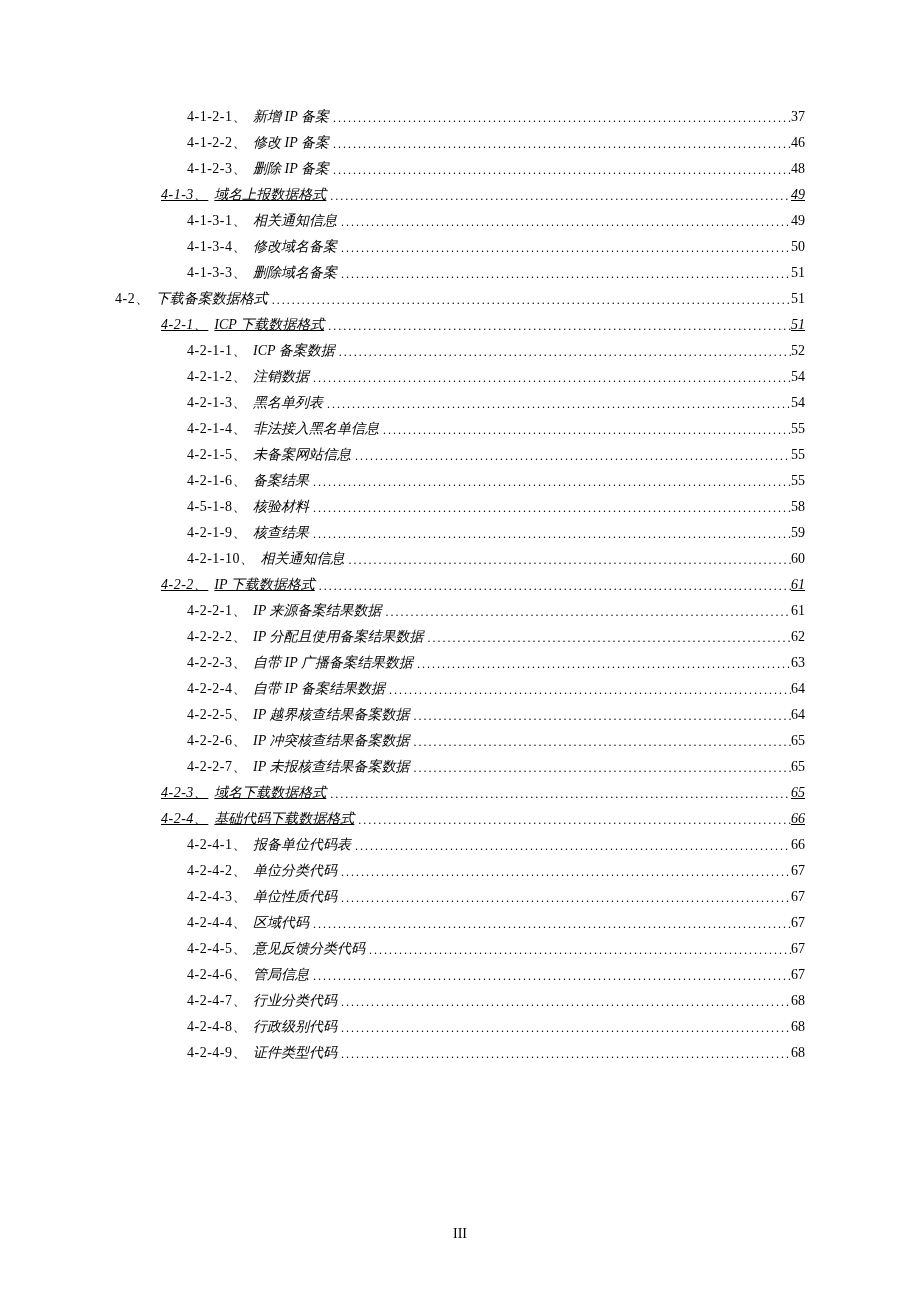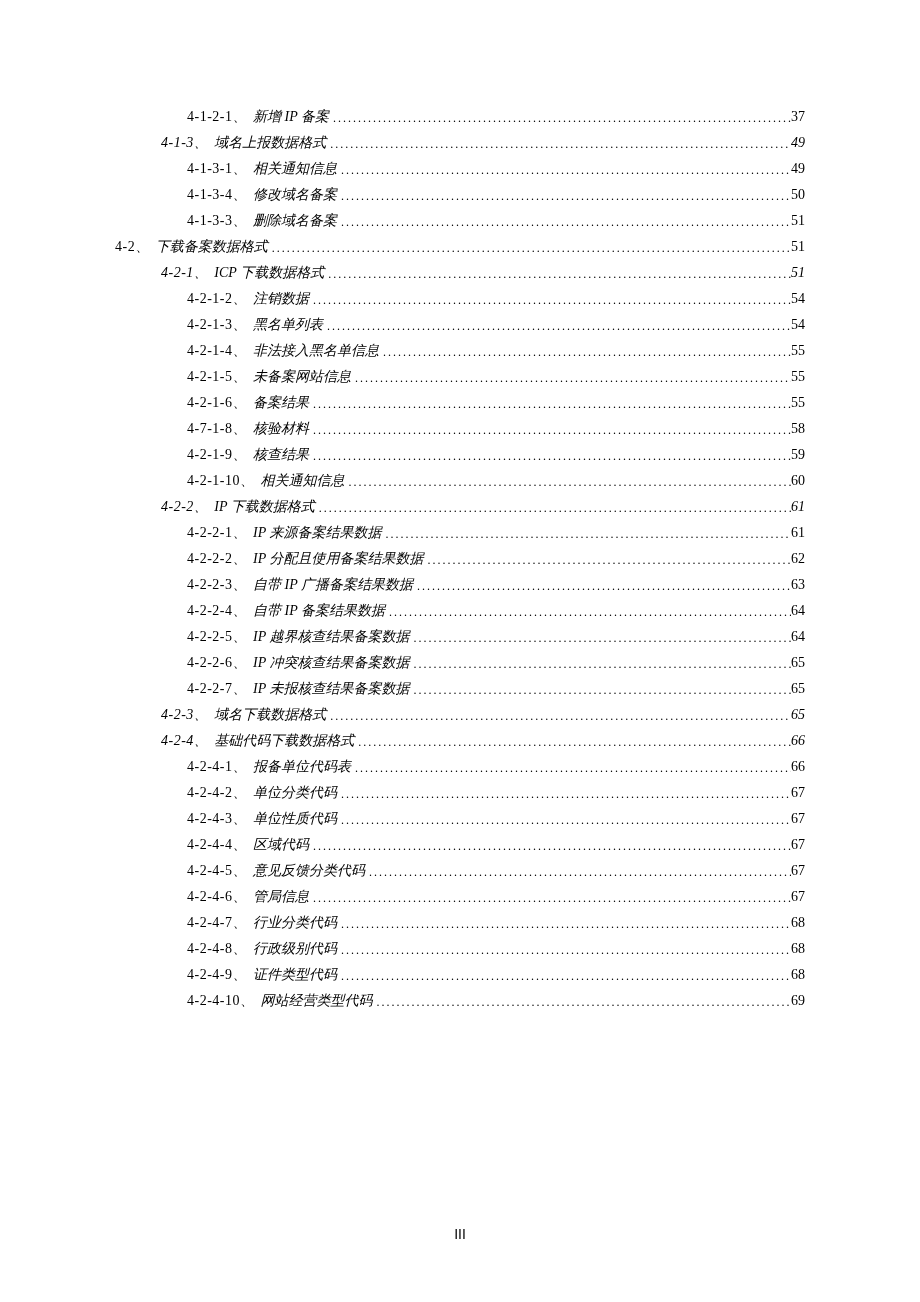"4-1-2-2、" div.row { html: none -> <div> <span>4-1-2-2、</span> <span>修改 IP 备案</span> <span></span> <span>46</span> </div> }
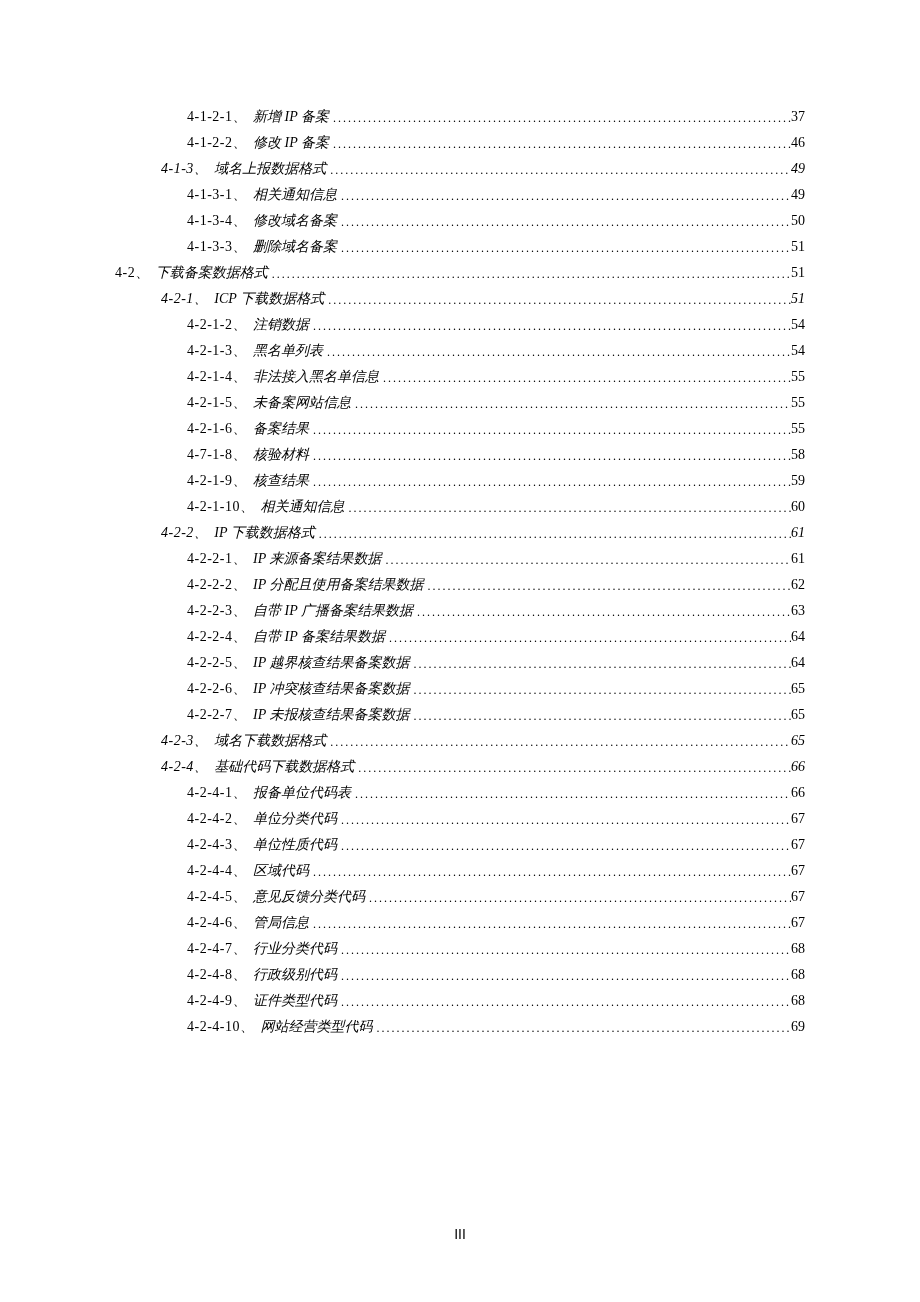"4-1-2-3、" div.row { html: none -> <div> <span>4-1-2-3、</span> <span>删除 IP 备案</span> <span></span> <span>48</span> </div> }
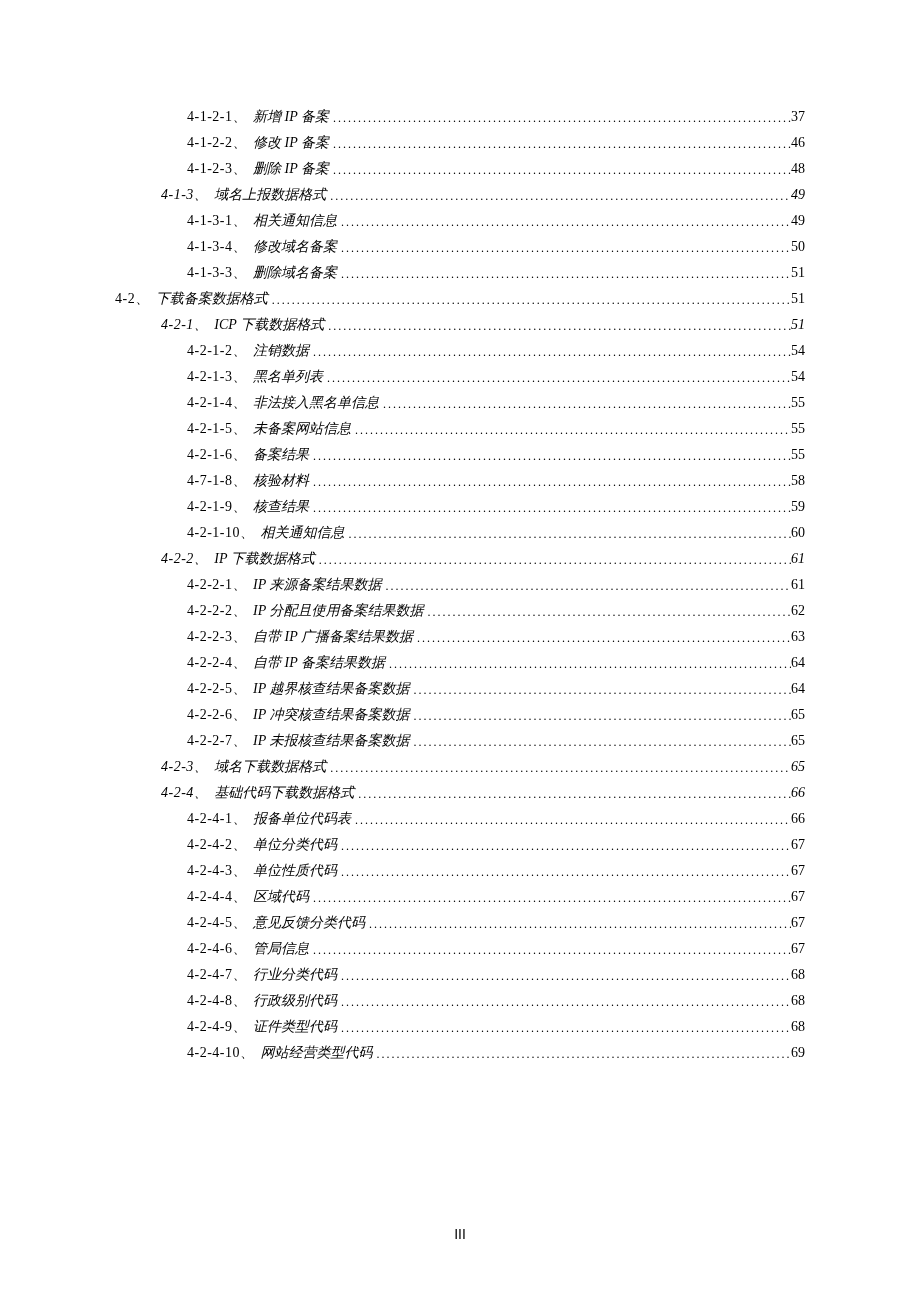"4-1-3、" .italic .num, .italic .title, .italic .pg { text-decoration: none -> underline }
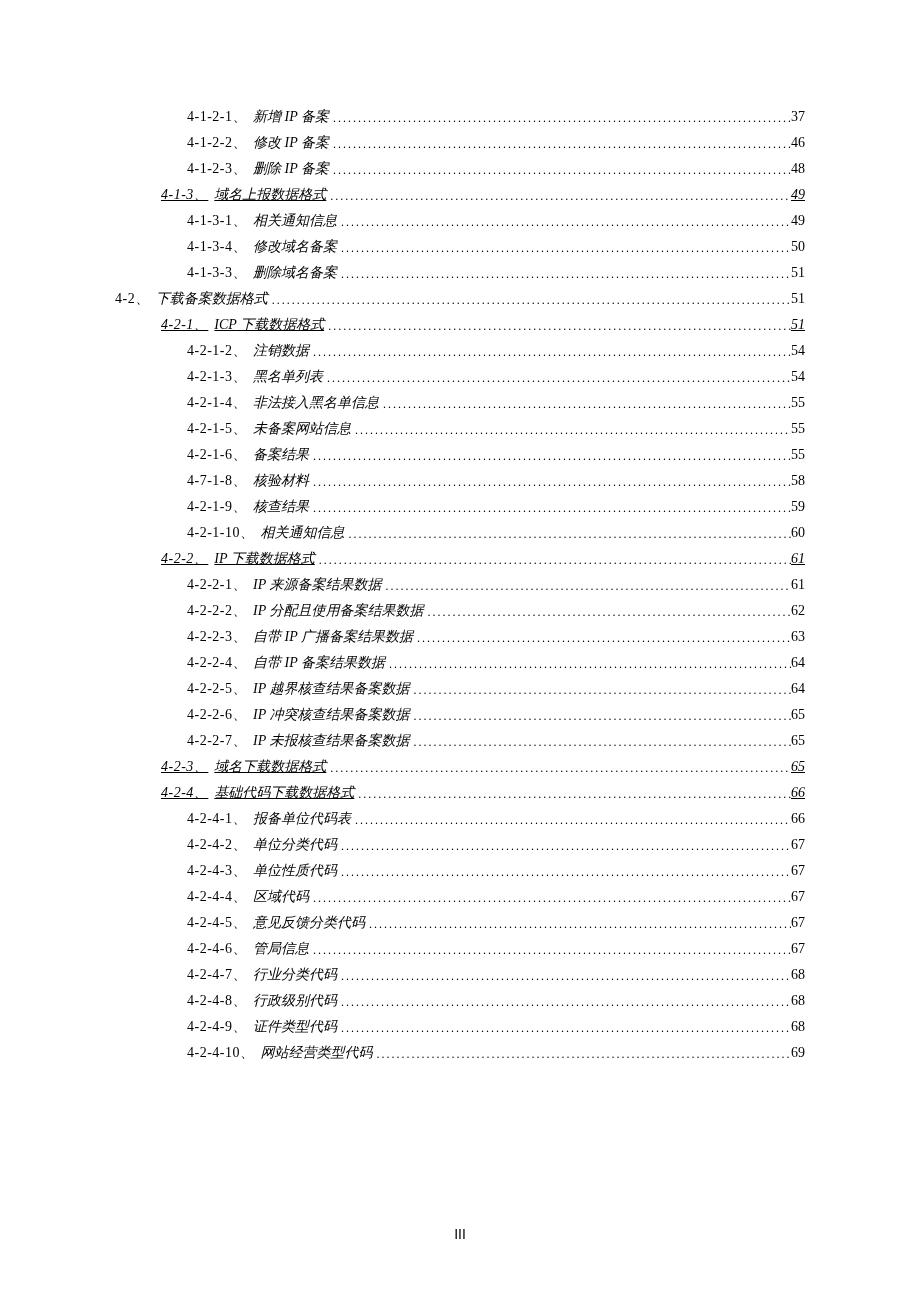"4-2-1-1、" div.row { html: none -> <div> <span>4-2-1-1、</span> <span>ICP 备案数据</span> <span></span> <span>52</span> </div> }
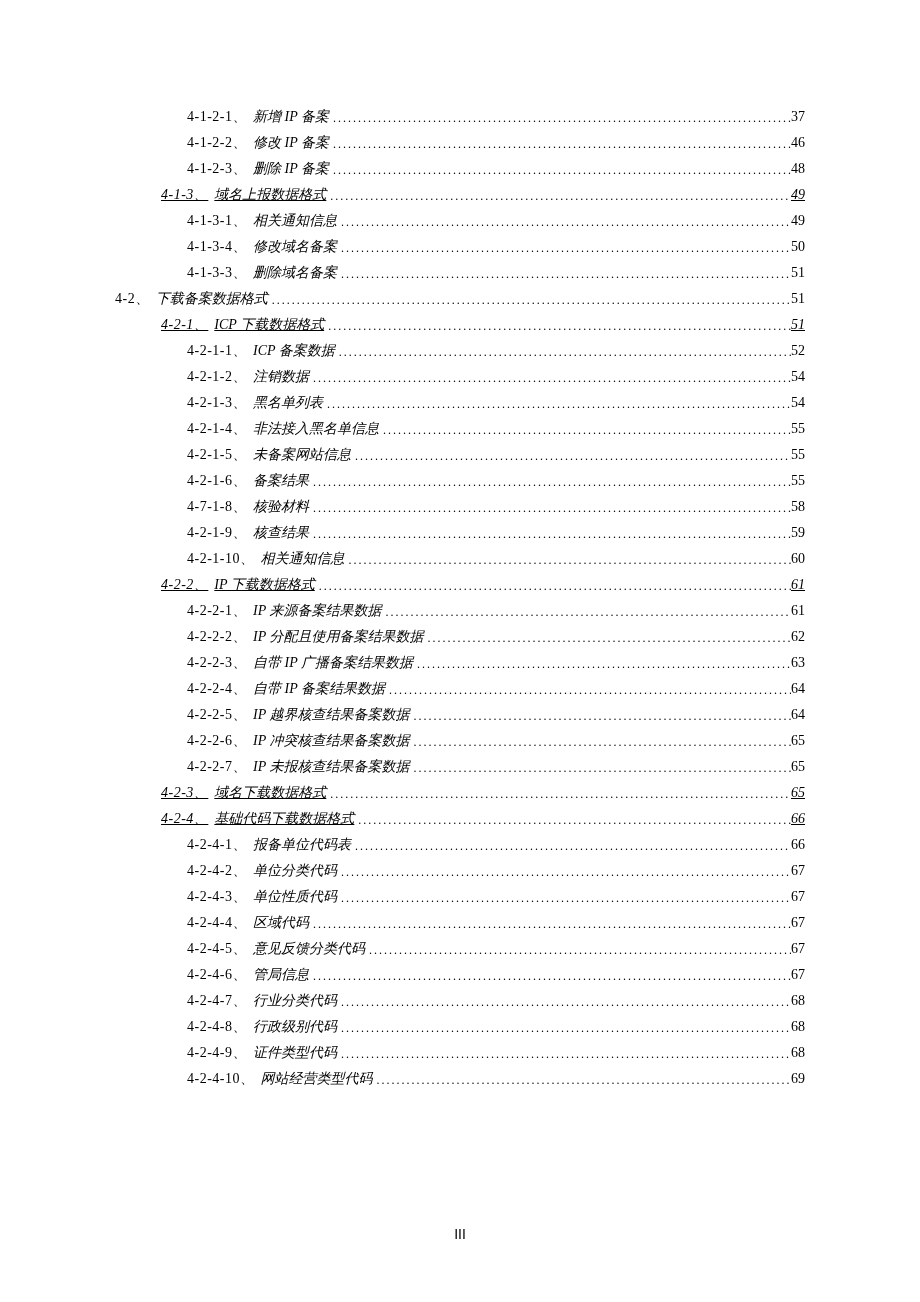"4-7-1-8、" span.num { text: 4-7-1-8 -> 4-5-1-8 }
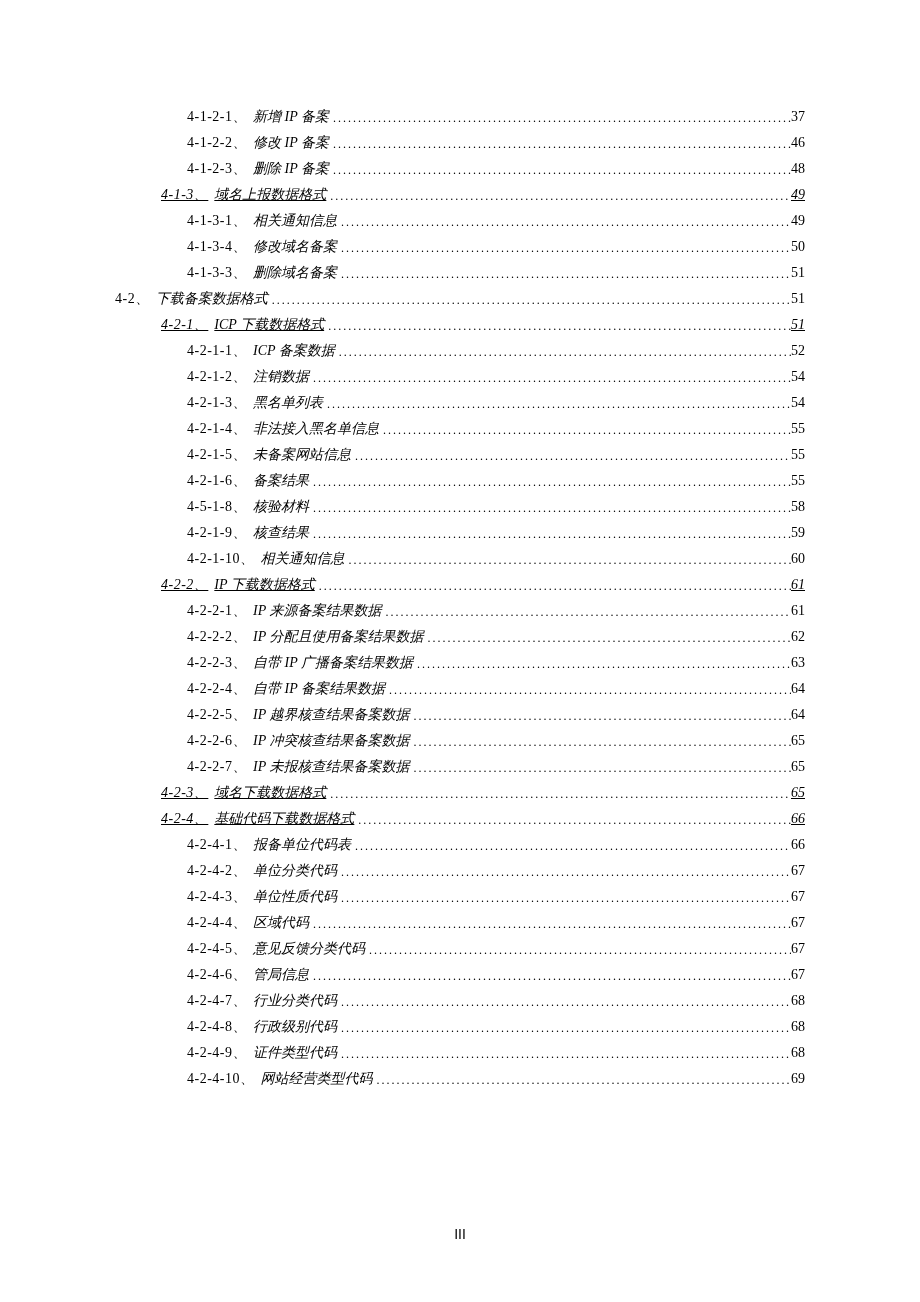"4-2-4-10、" div.row { html: <div> <span>4-2-4-10、</span> <span>网站经营类型代码</span> <span></span> <span>69</span> </div> -> none }
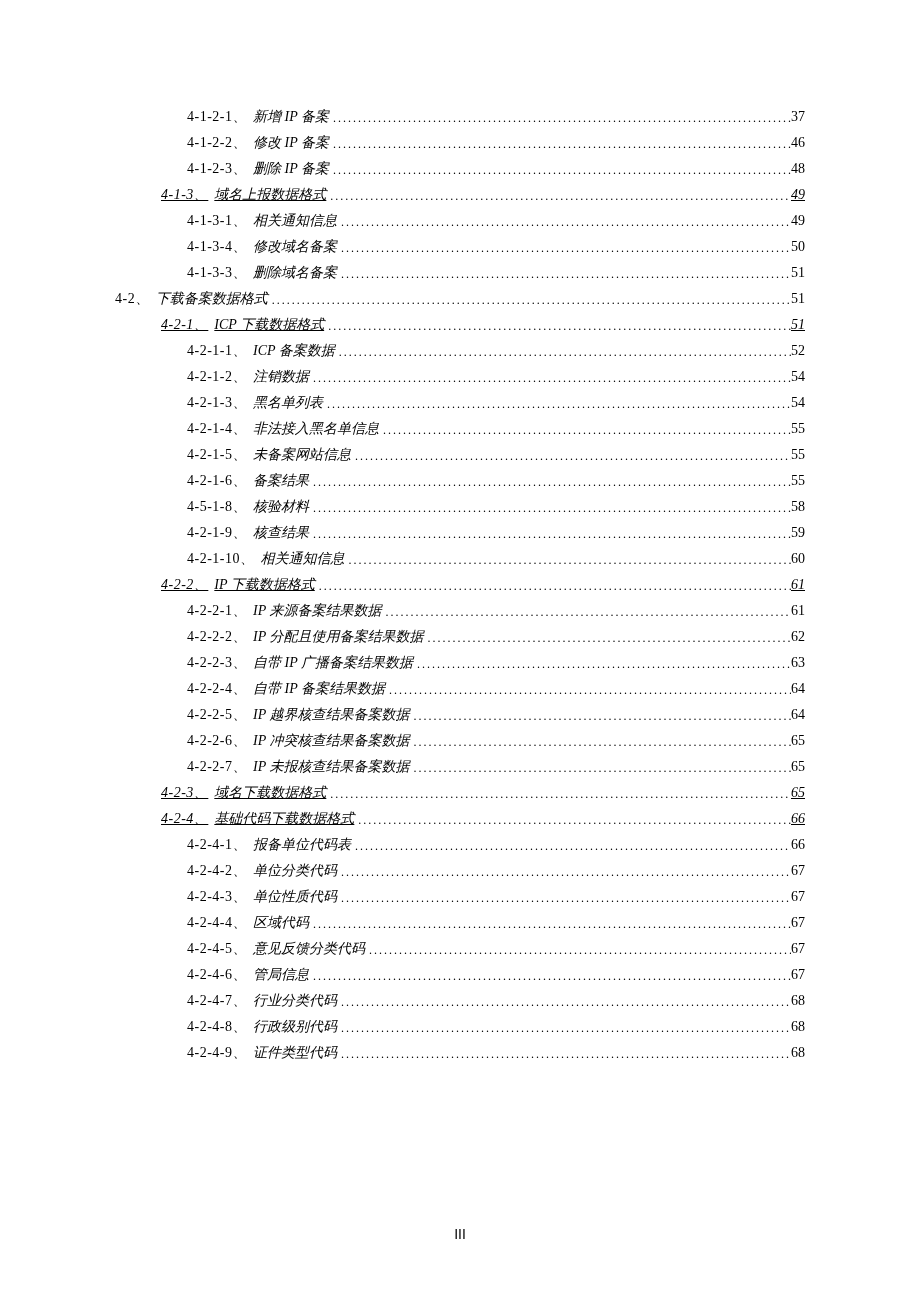"III" .footer { font-family: Liberation Sans, sans-serif -> Liberation Serif, serif }
